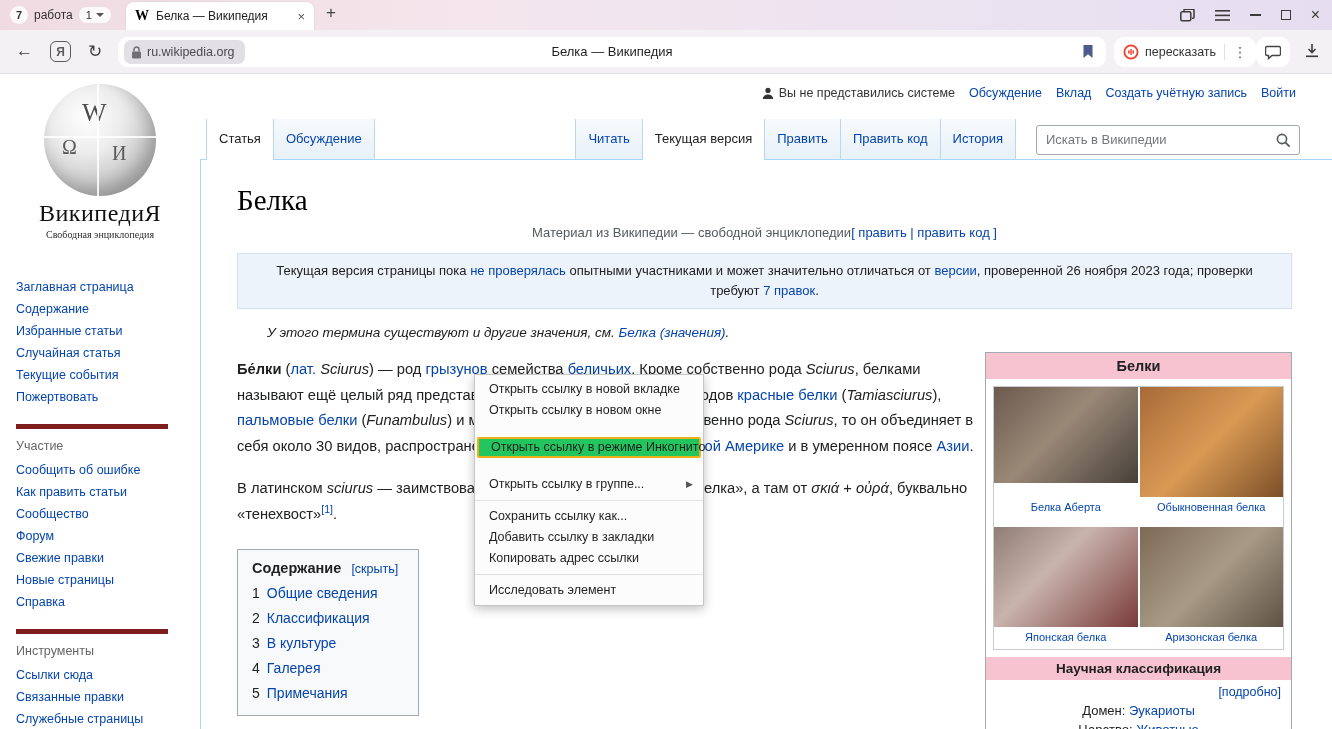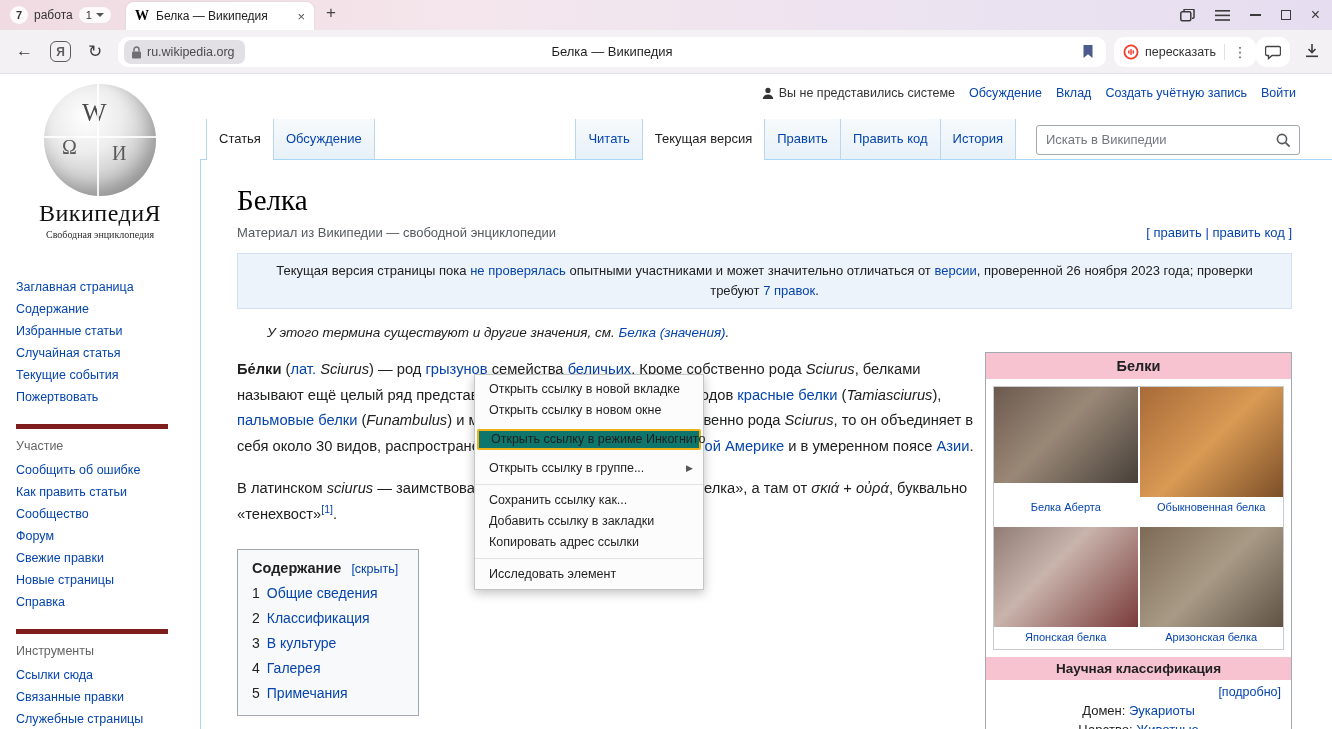"Материал из Википедии — свободной" .sub-row { justify-content: space-between -> center }
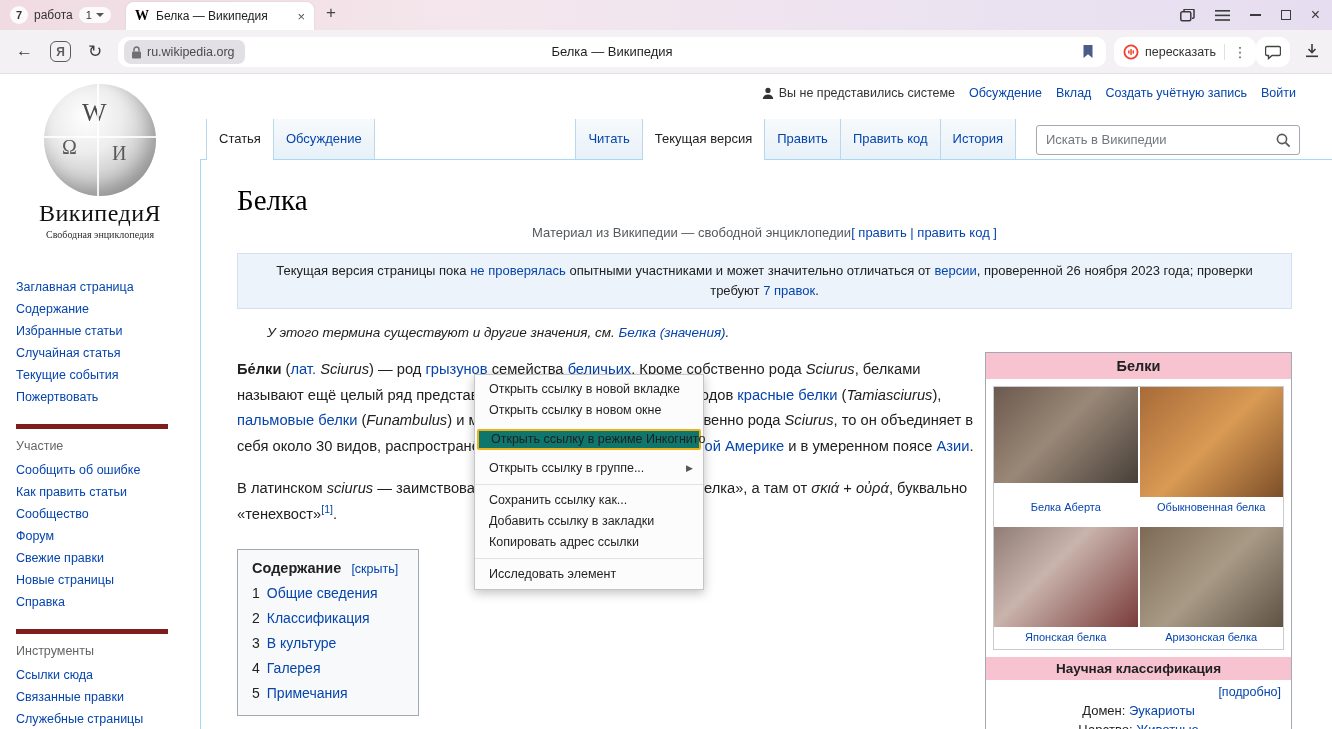"Открыть ссылку в режиме Инкогнито" .ctx-item.hl { background: #0f766e -> #22c55e; margin: 8px 2px -> 16px 2px }
